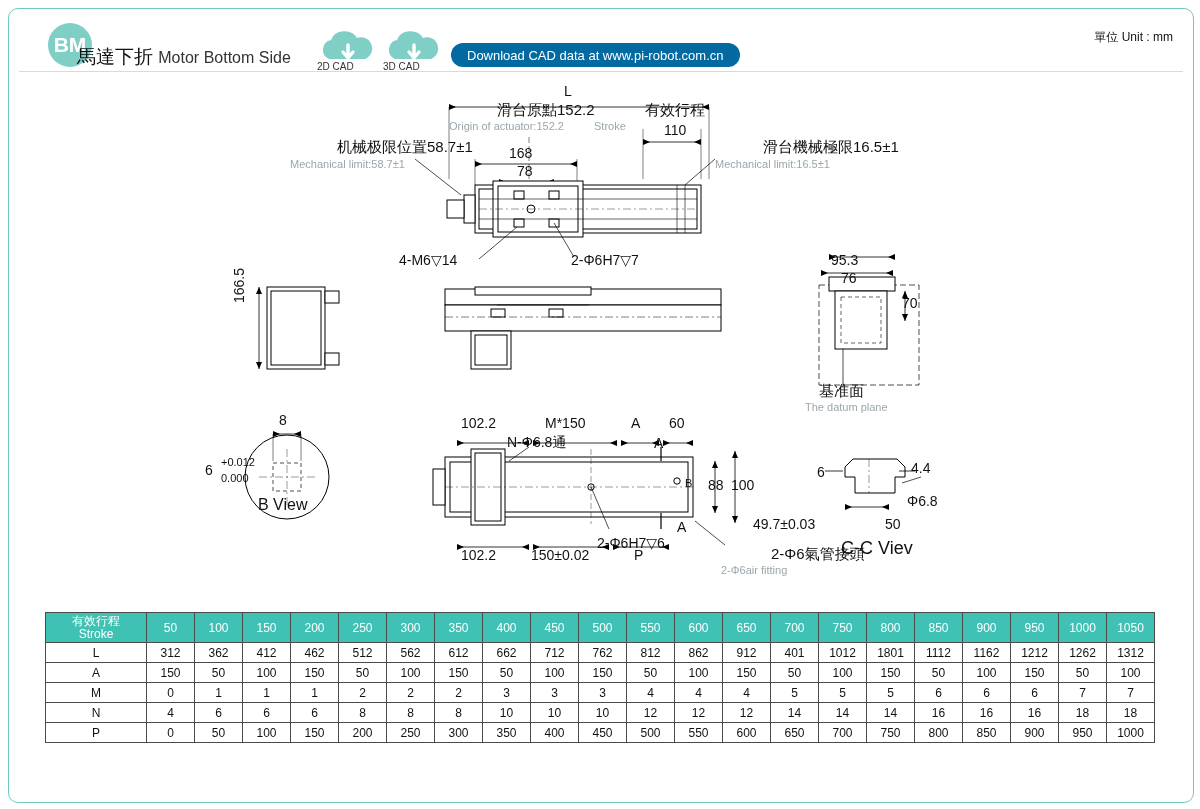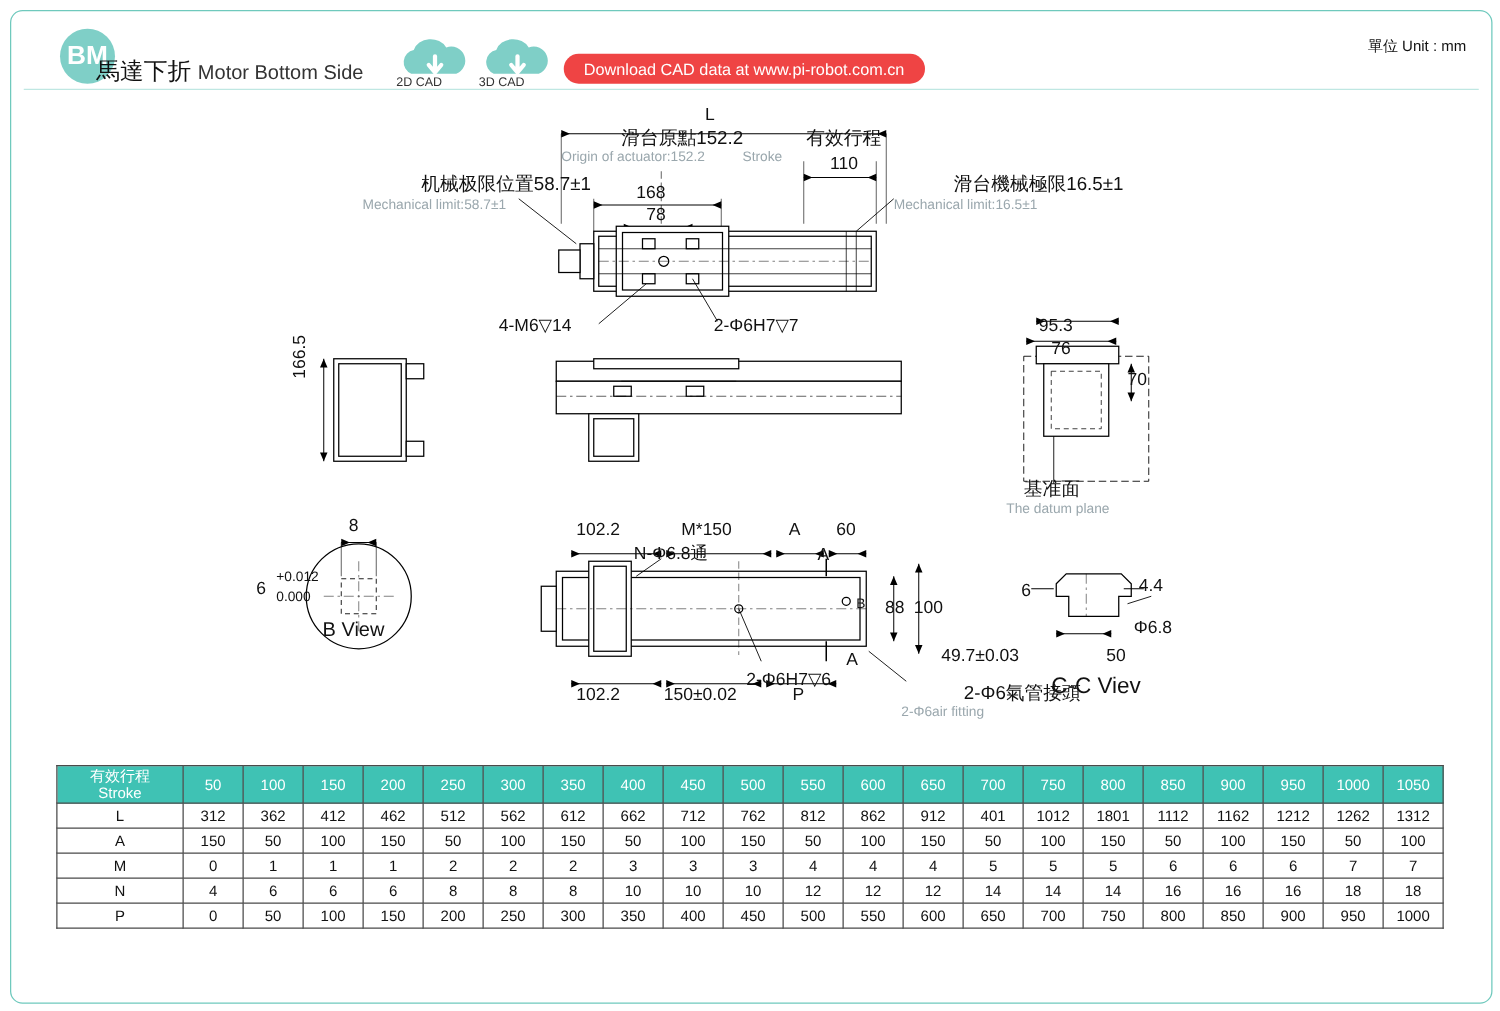"Download CAD data at www.pi-robot.com.cn" .cadbtn { background: #ef4444 -> #0369a1 }
